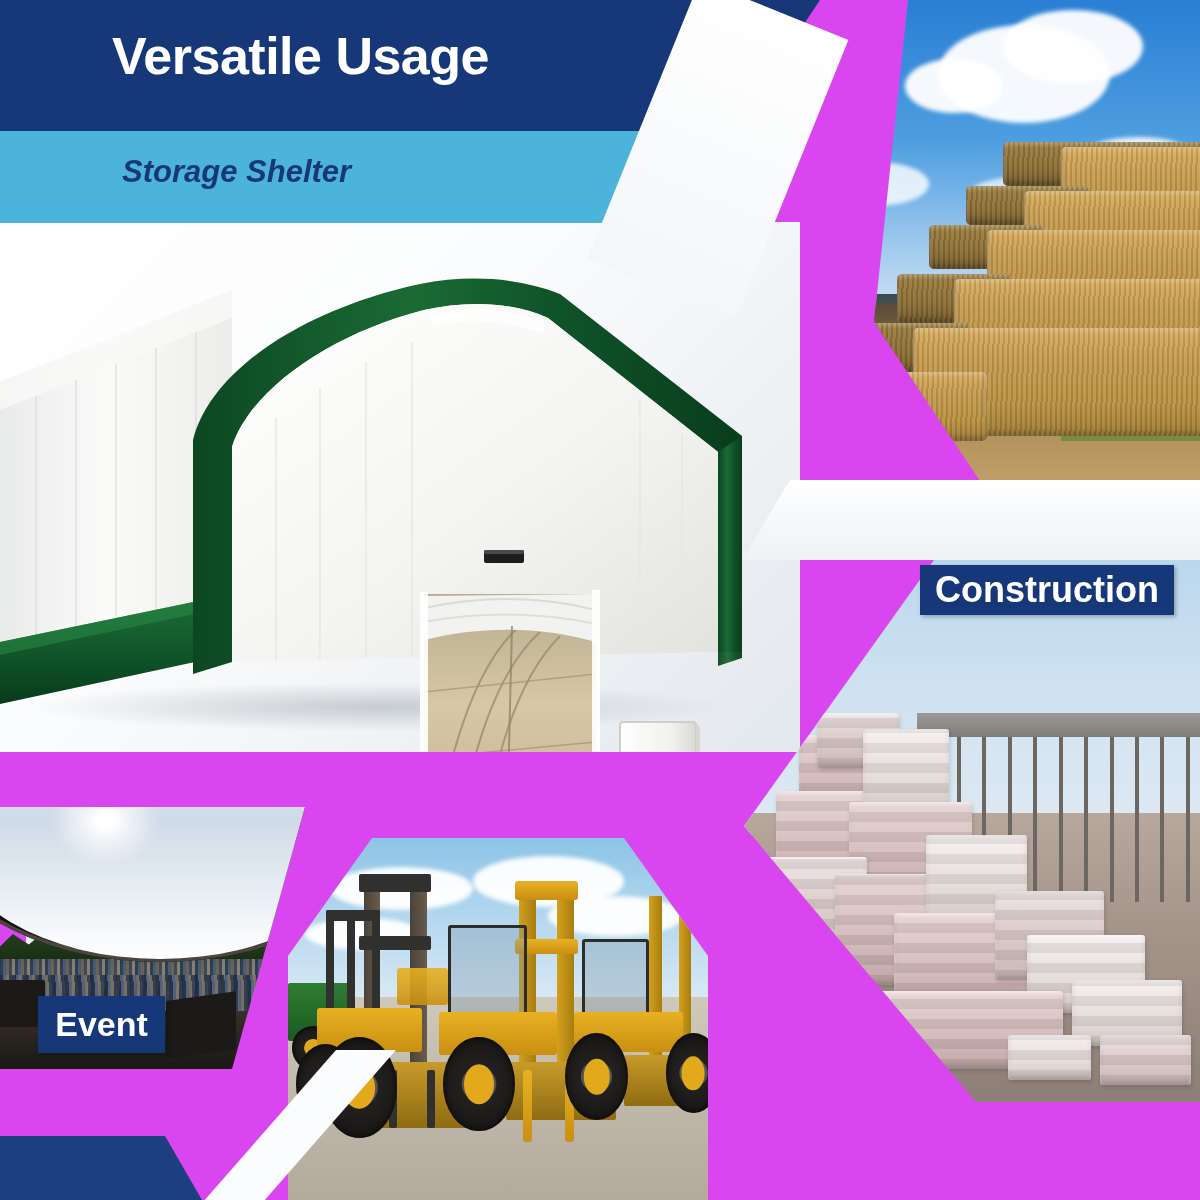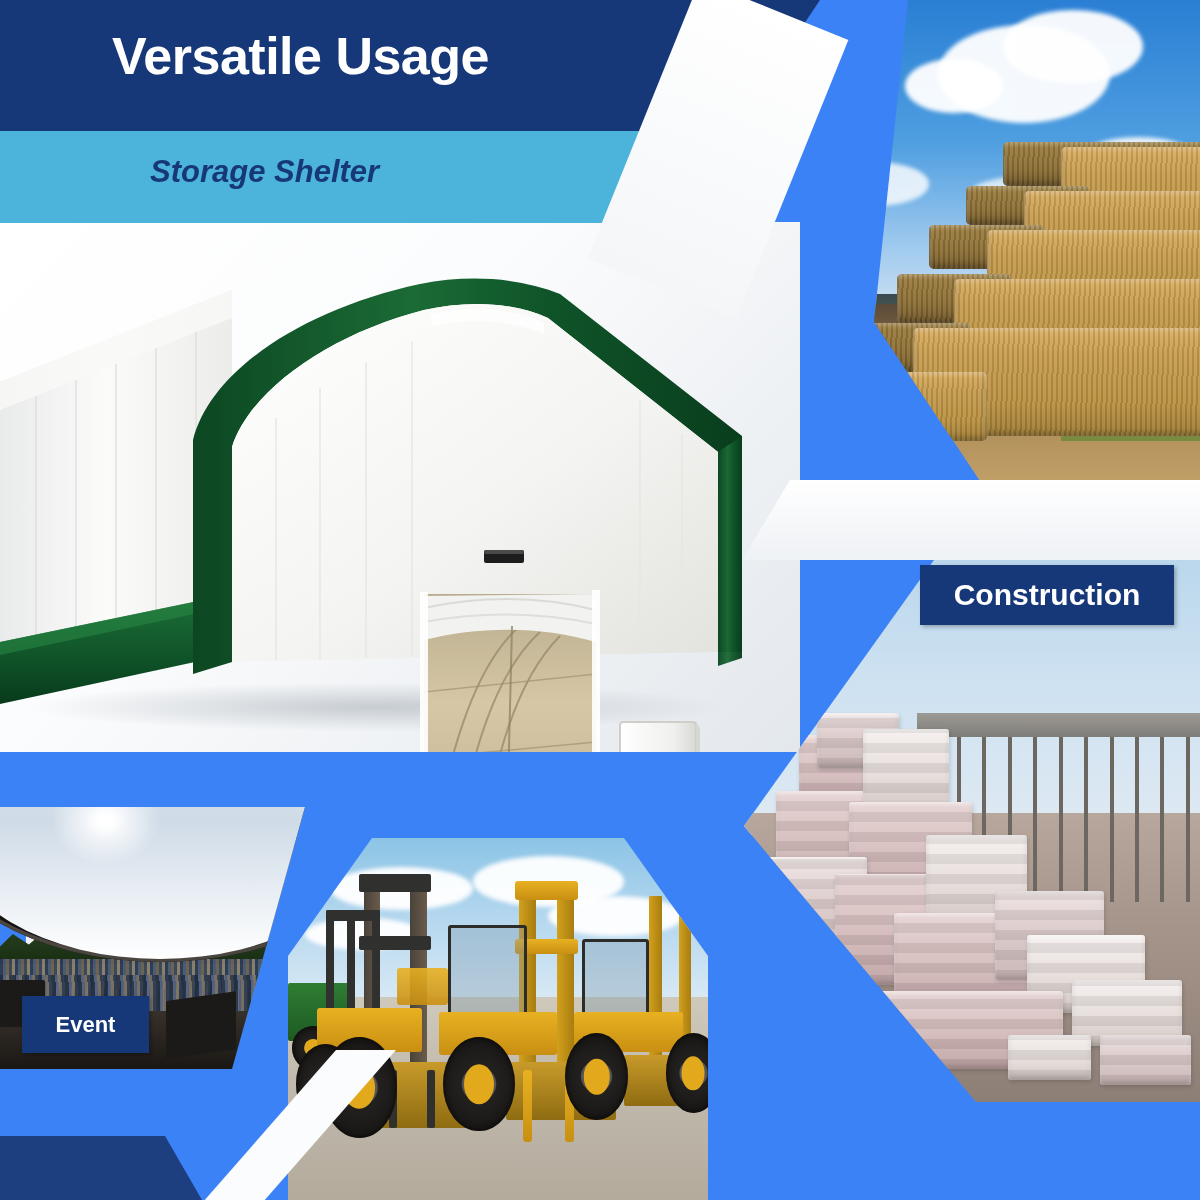"Versatile Usage" #stage { background: #3b82f6 -> #d946ef }
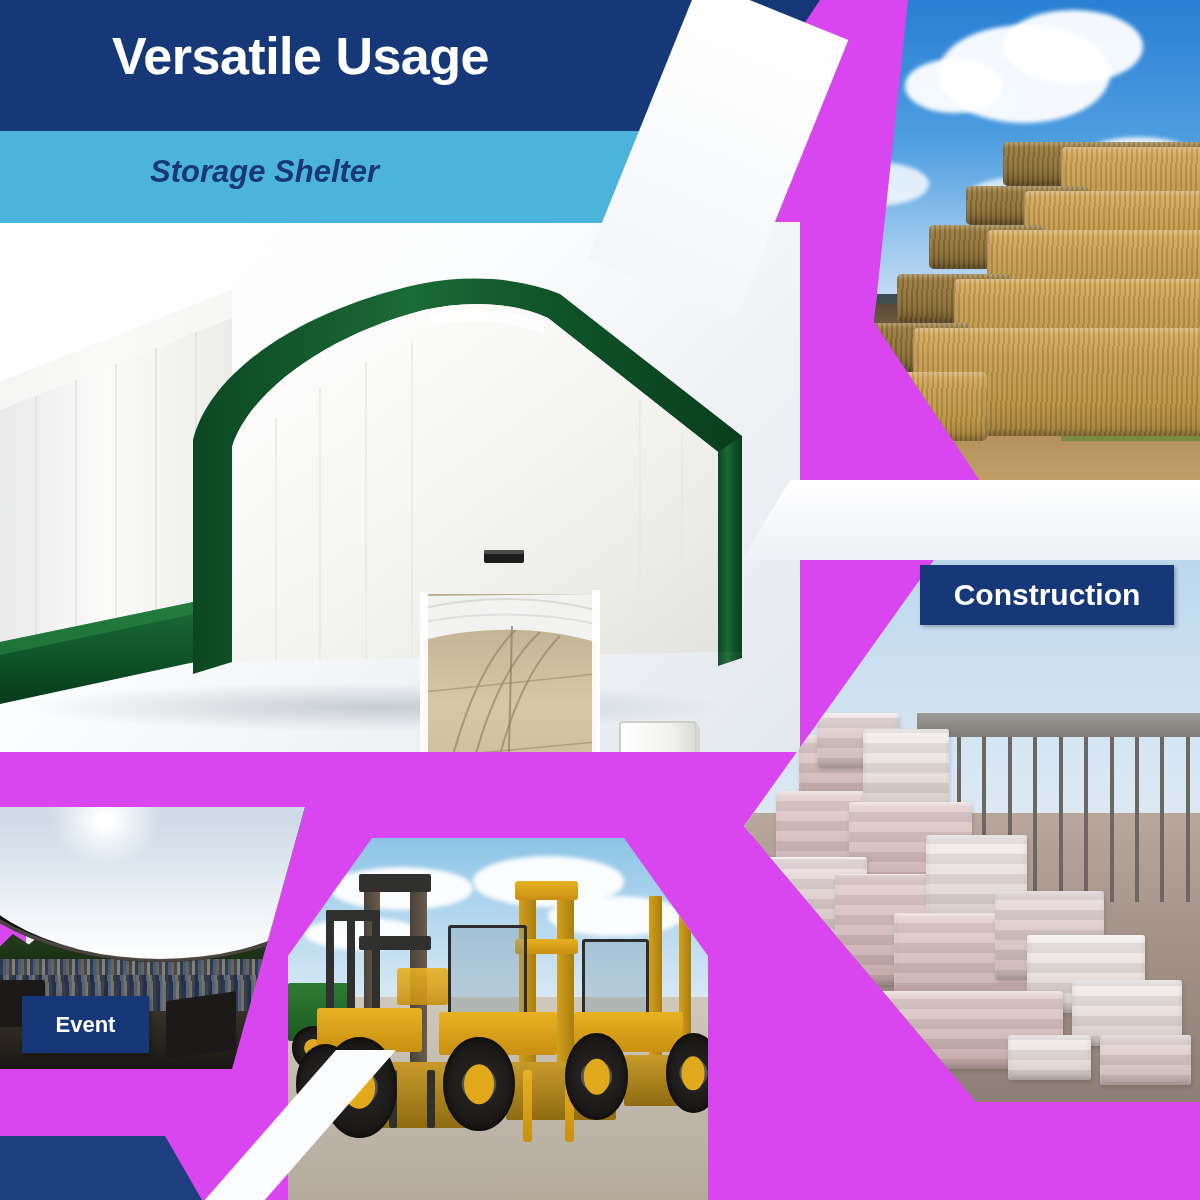"Storage Shelter" .title-sub { margin-left: 28px -> none }
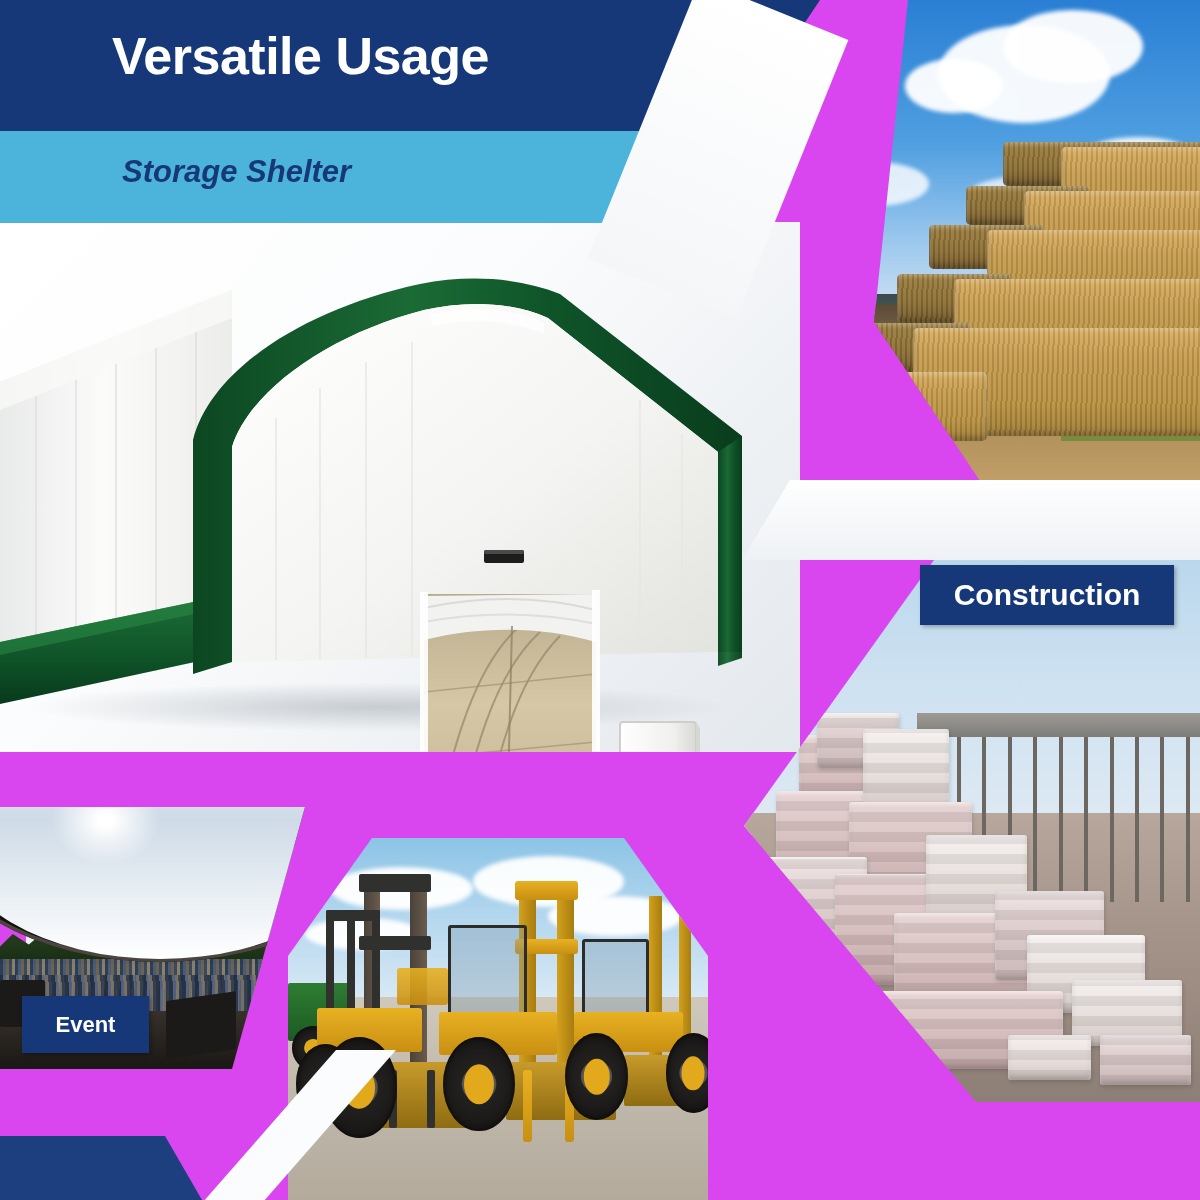"Construction" #chip-construction { font-size: 30px -> 36px; height: 60px -> 50px }
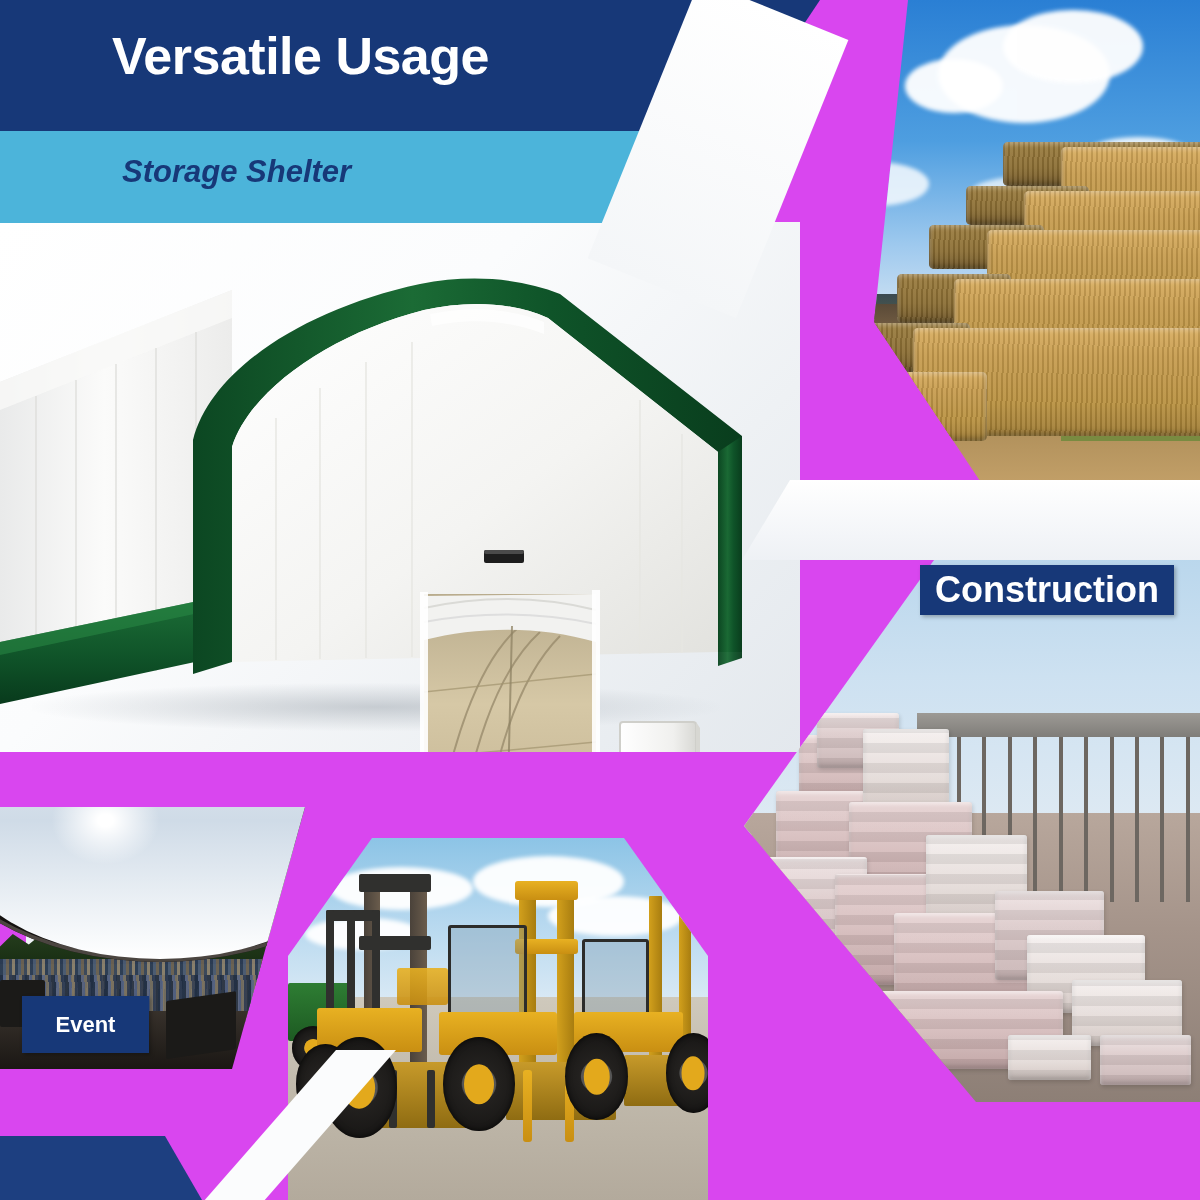"Event" #chip-event { font-size: 22px -> 34px; left: 22px -> 38px }
